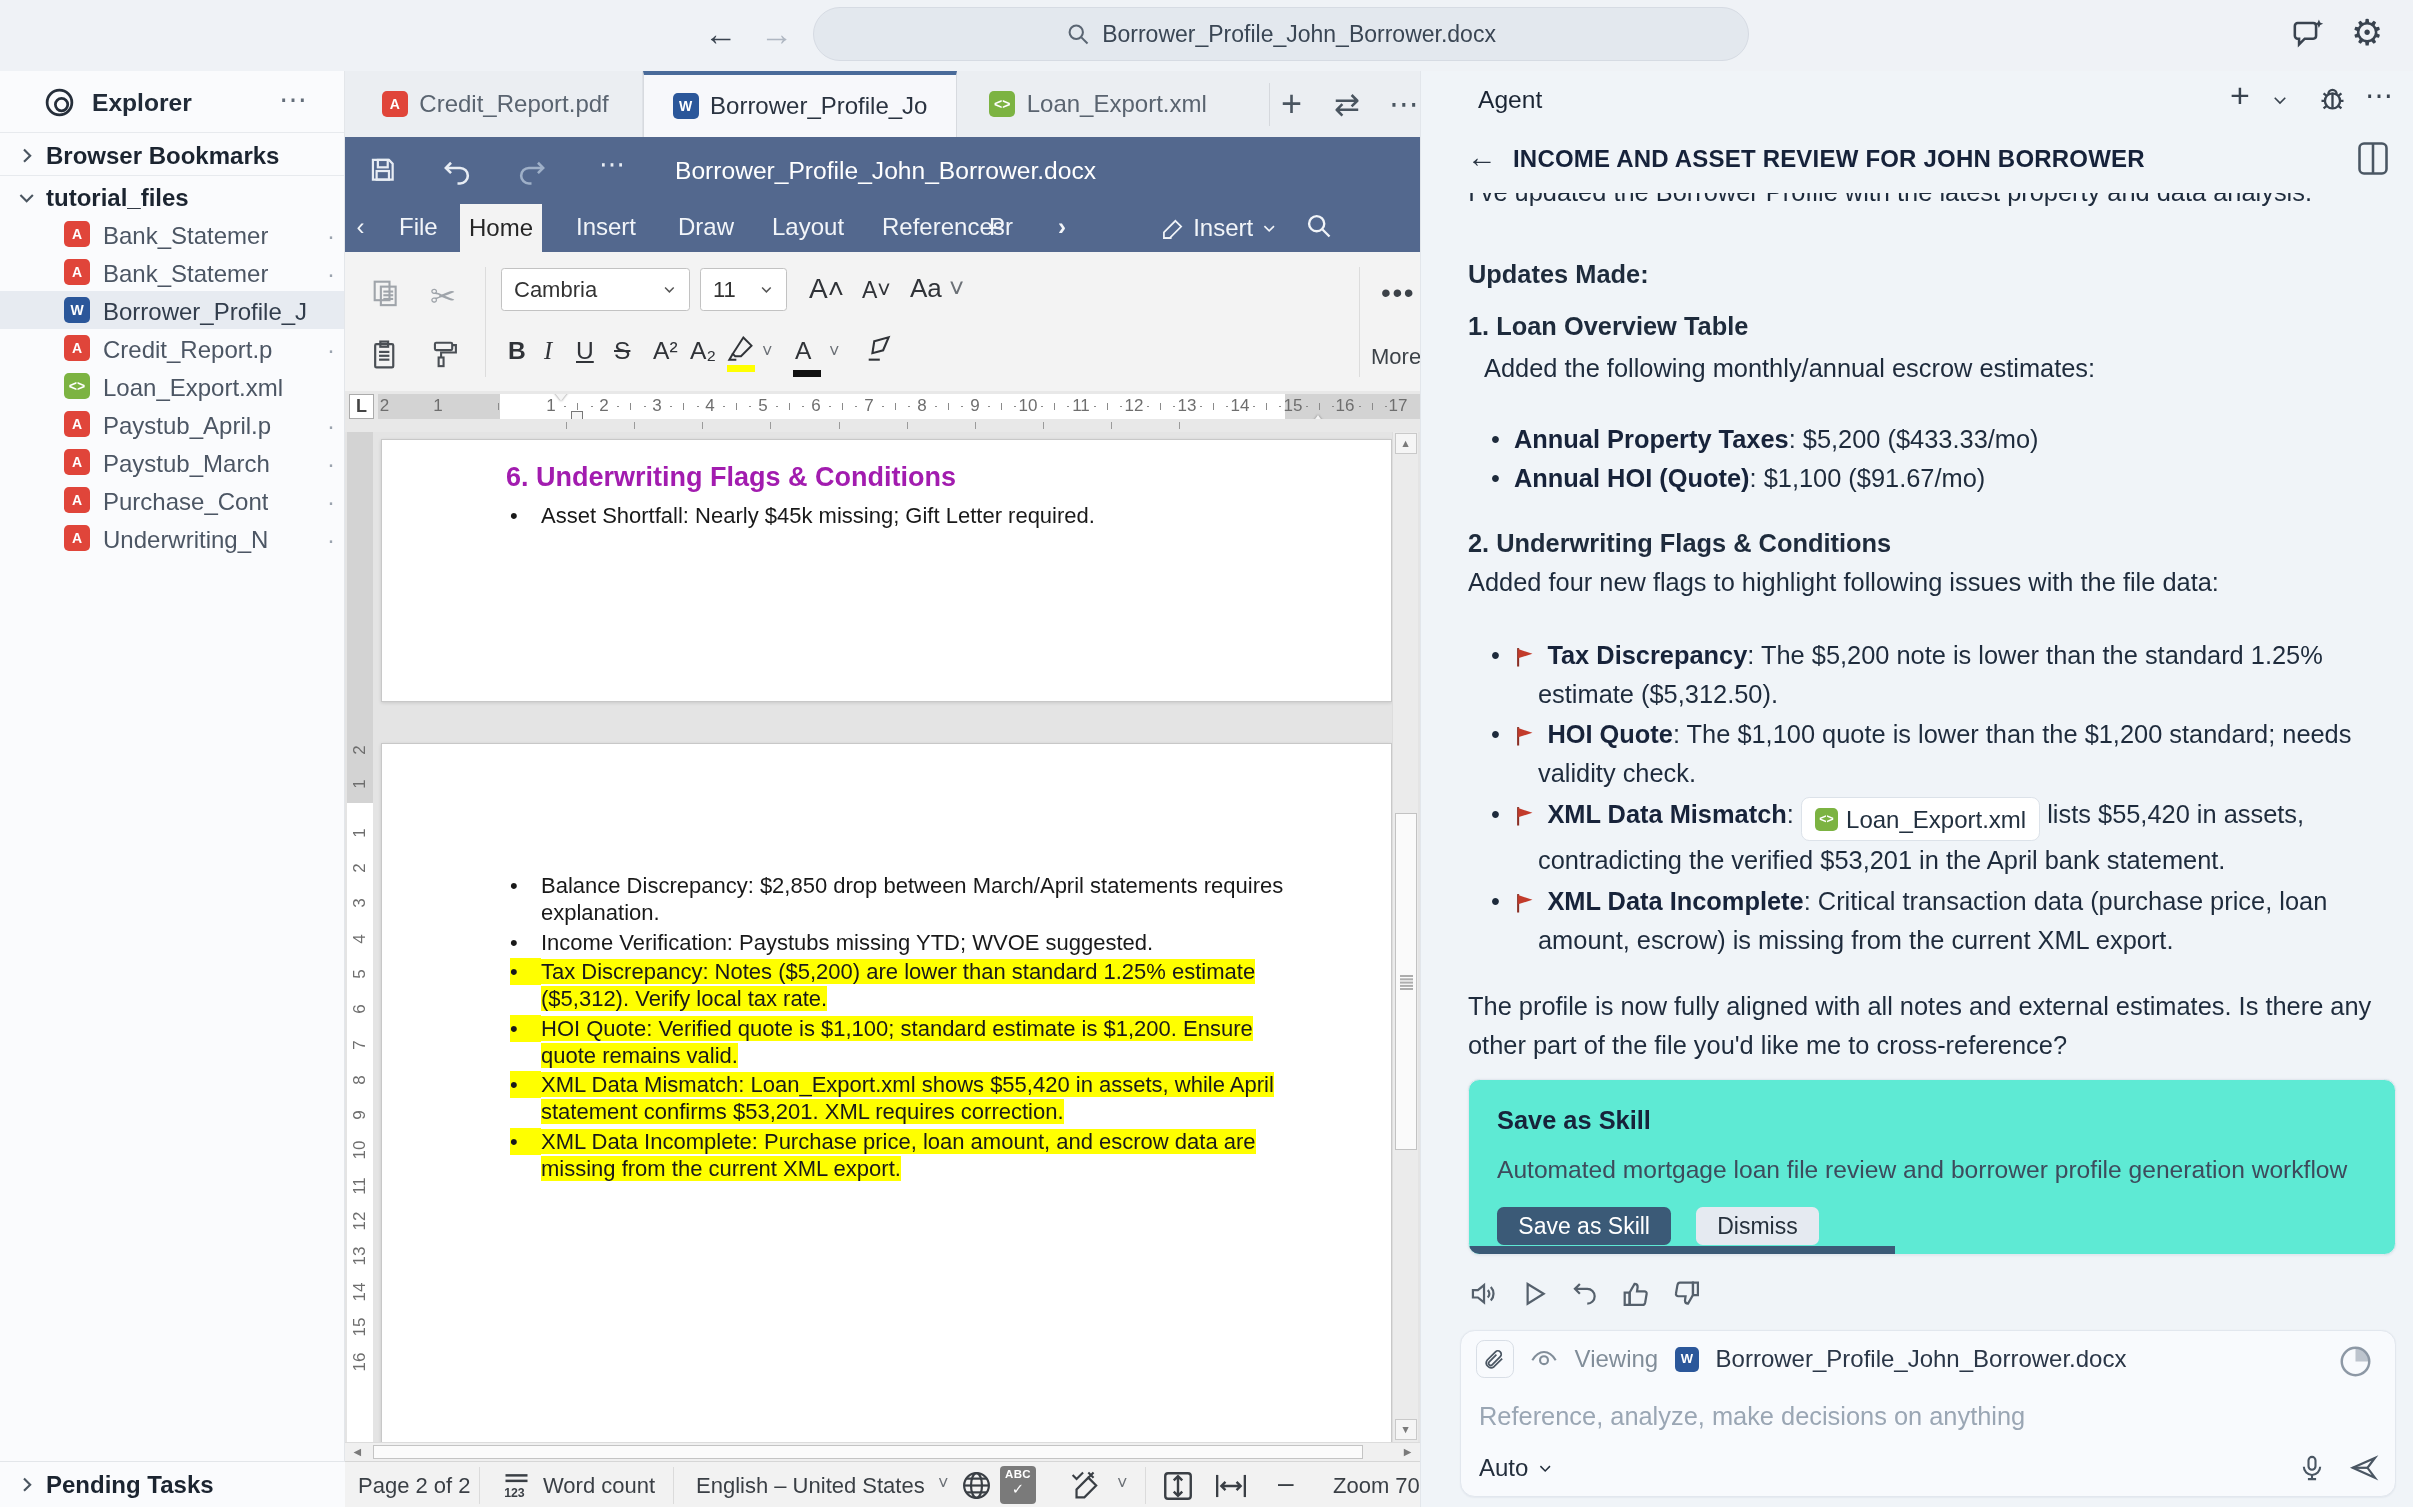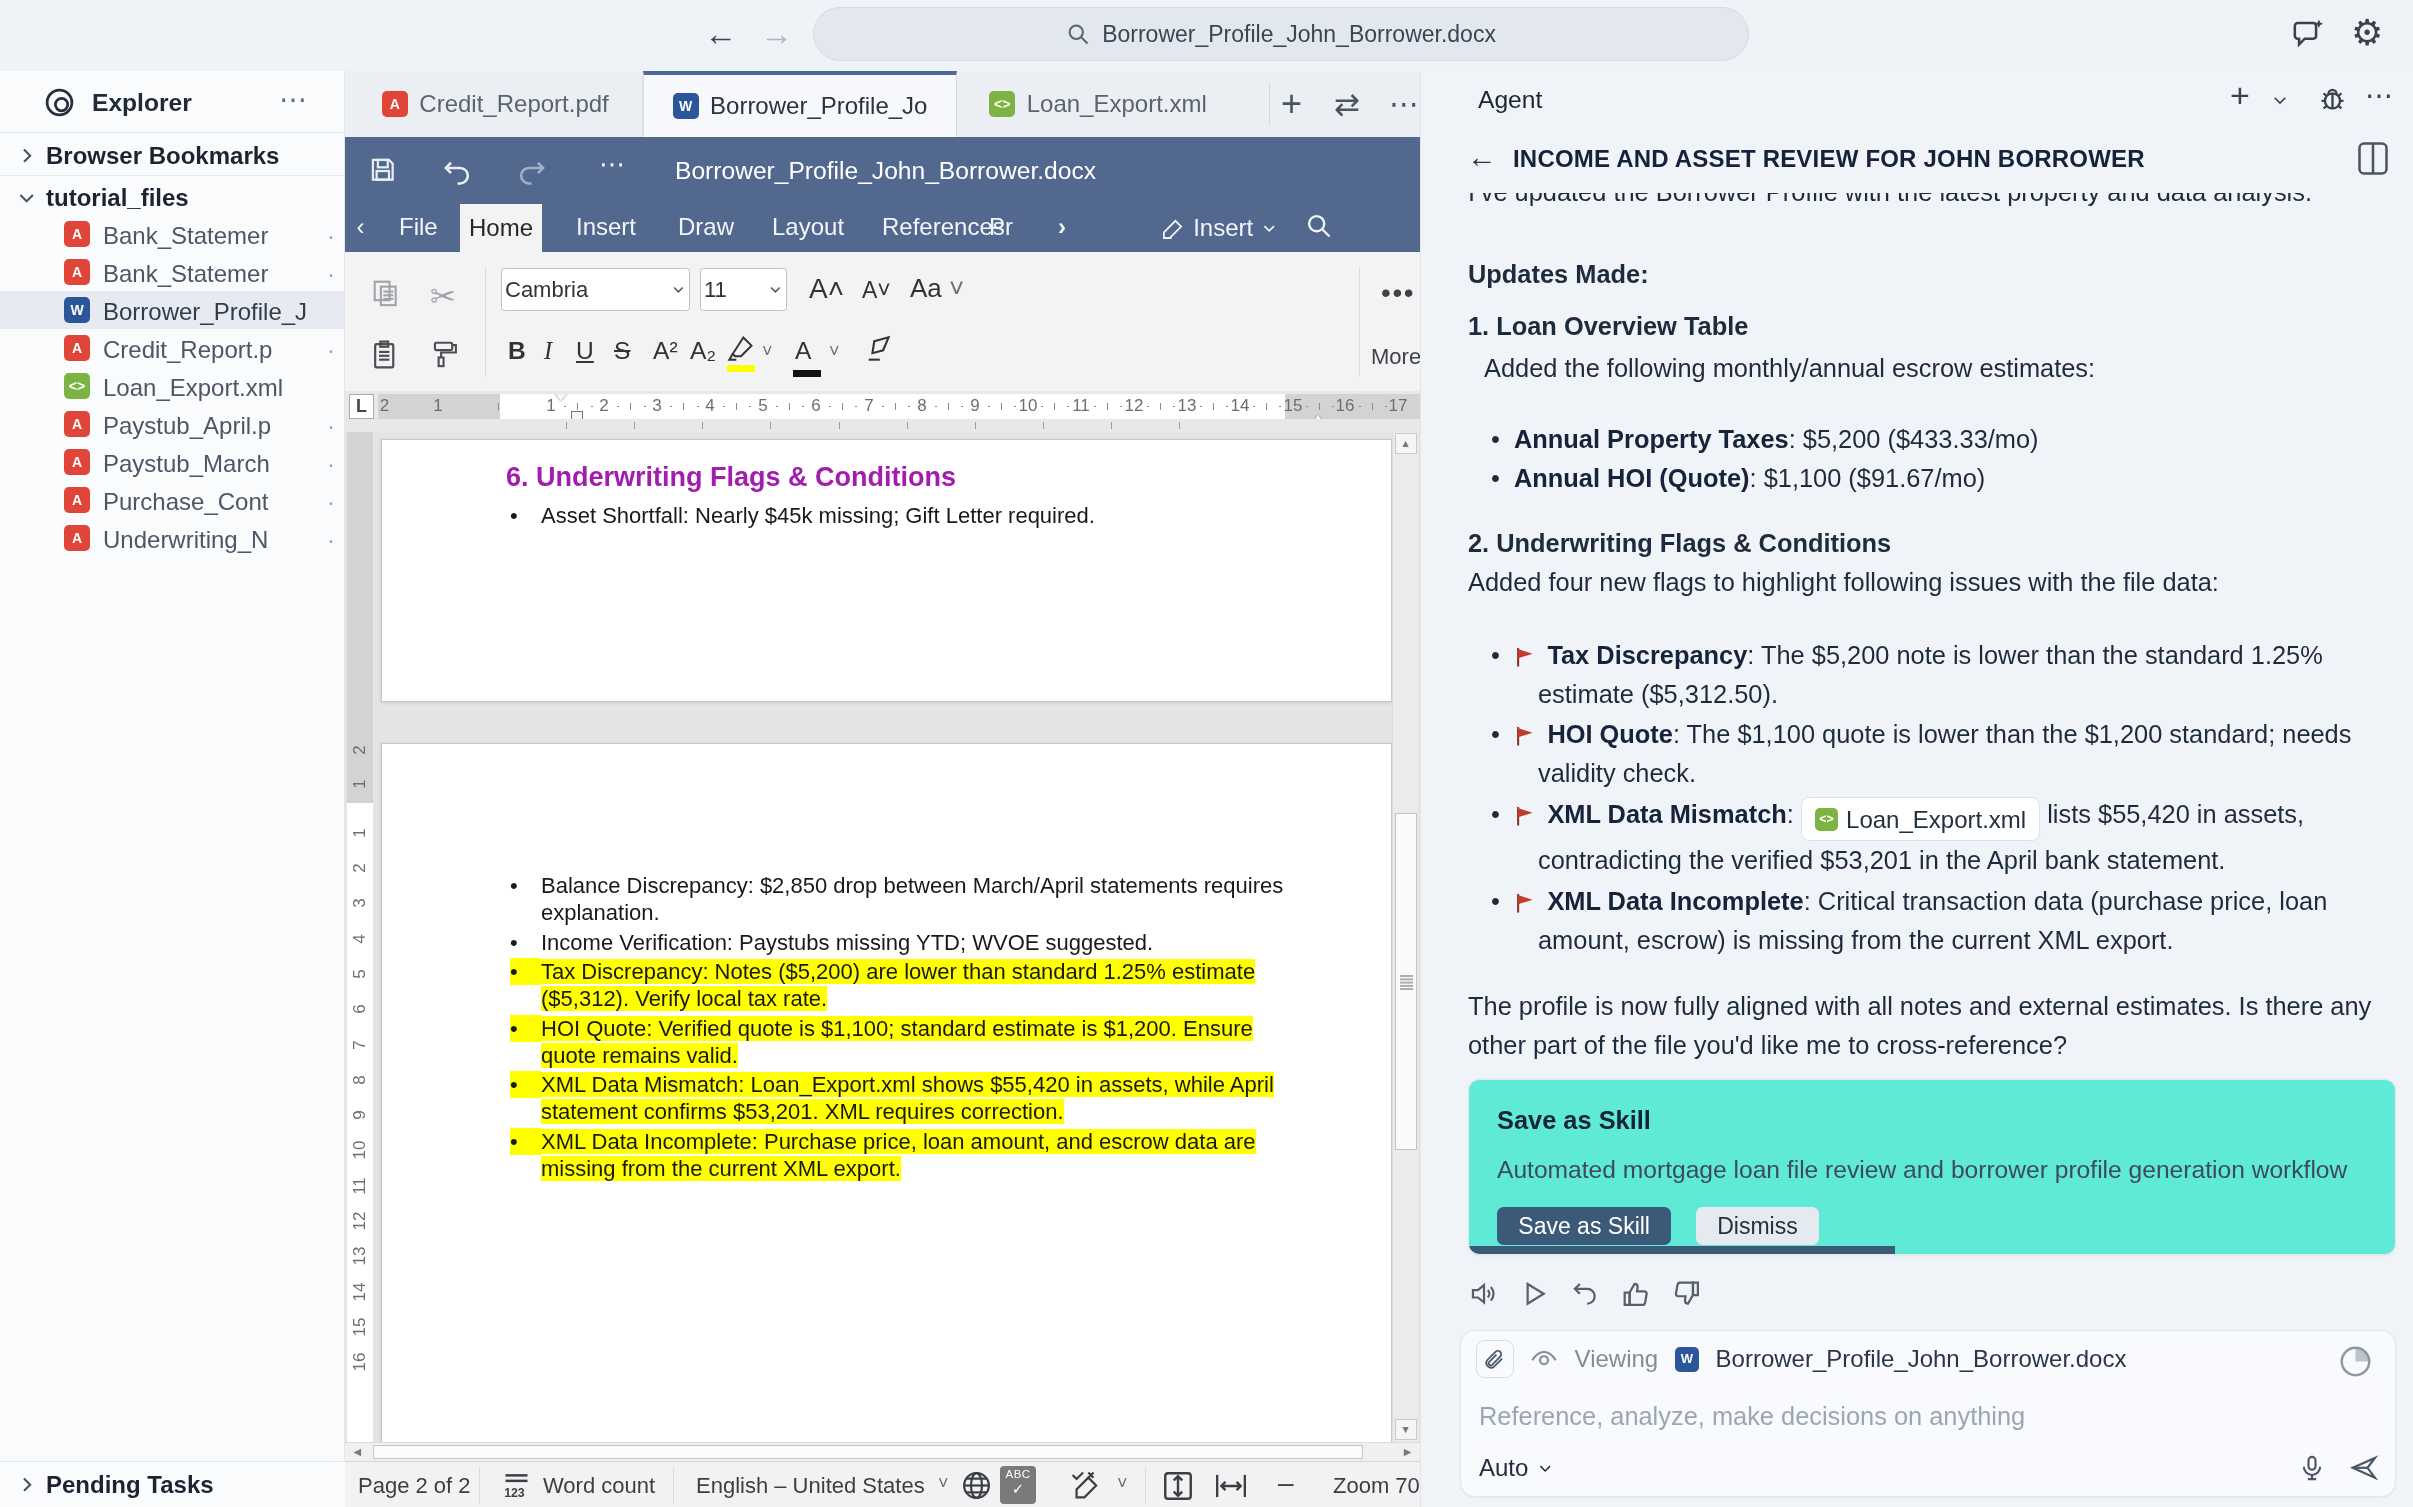"Cambria" .combo { padding: 0 3px -> 0 12px }
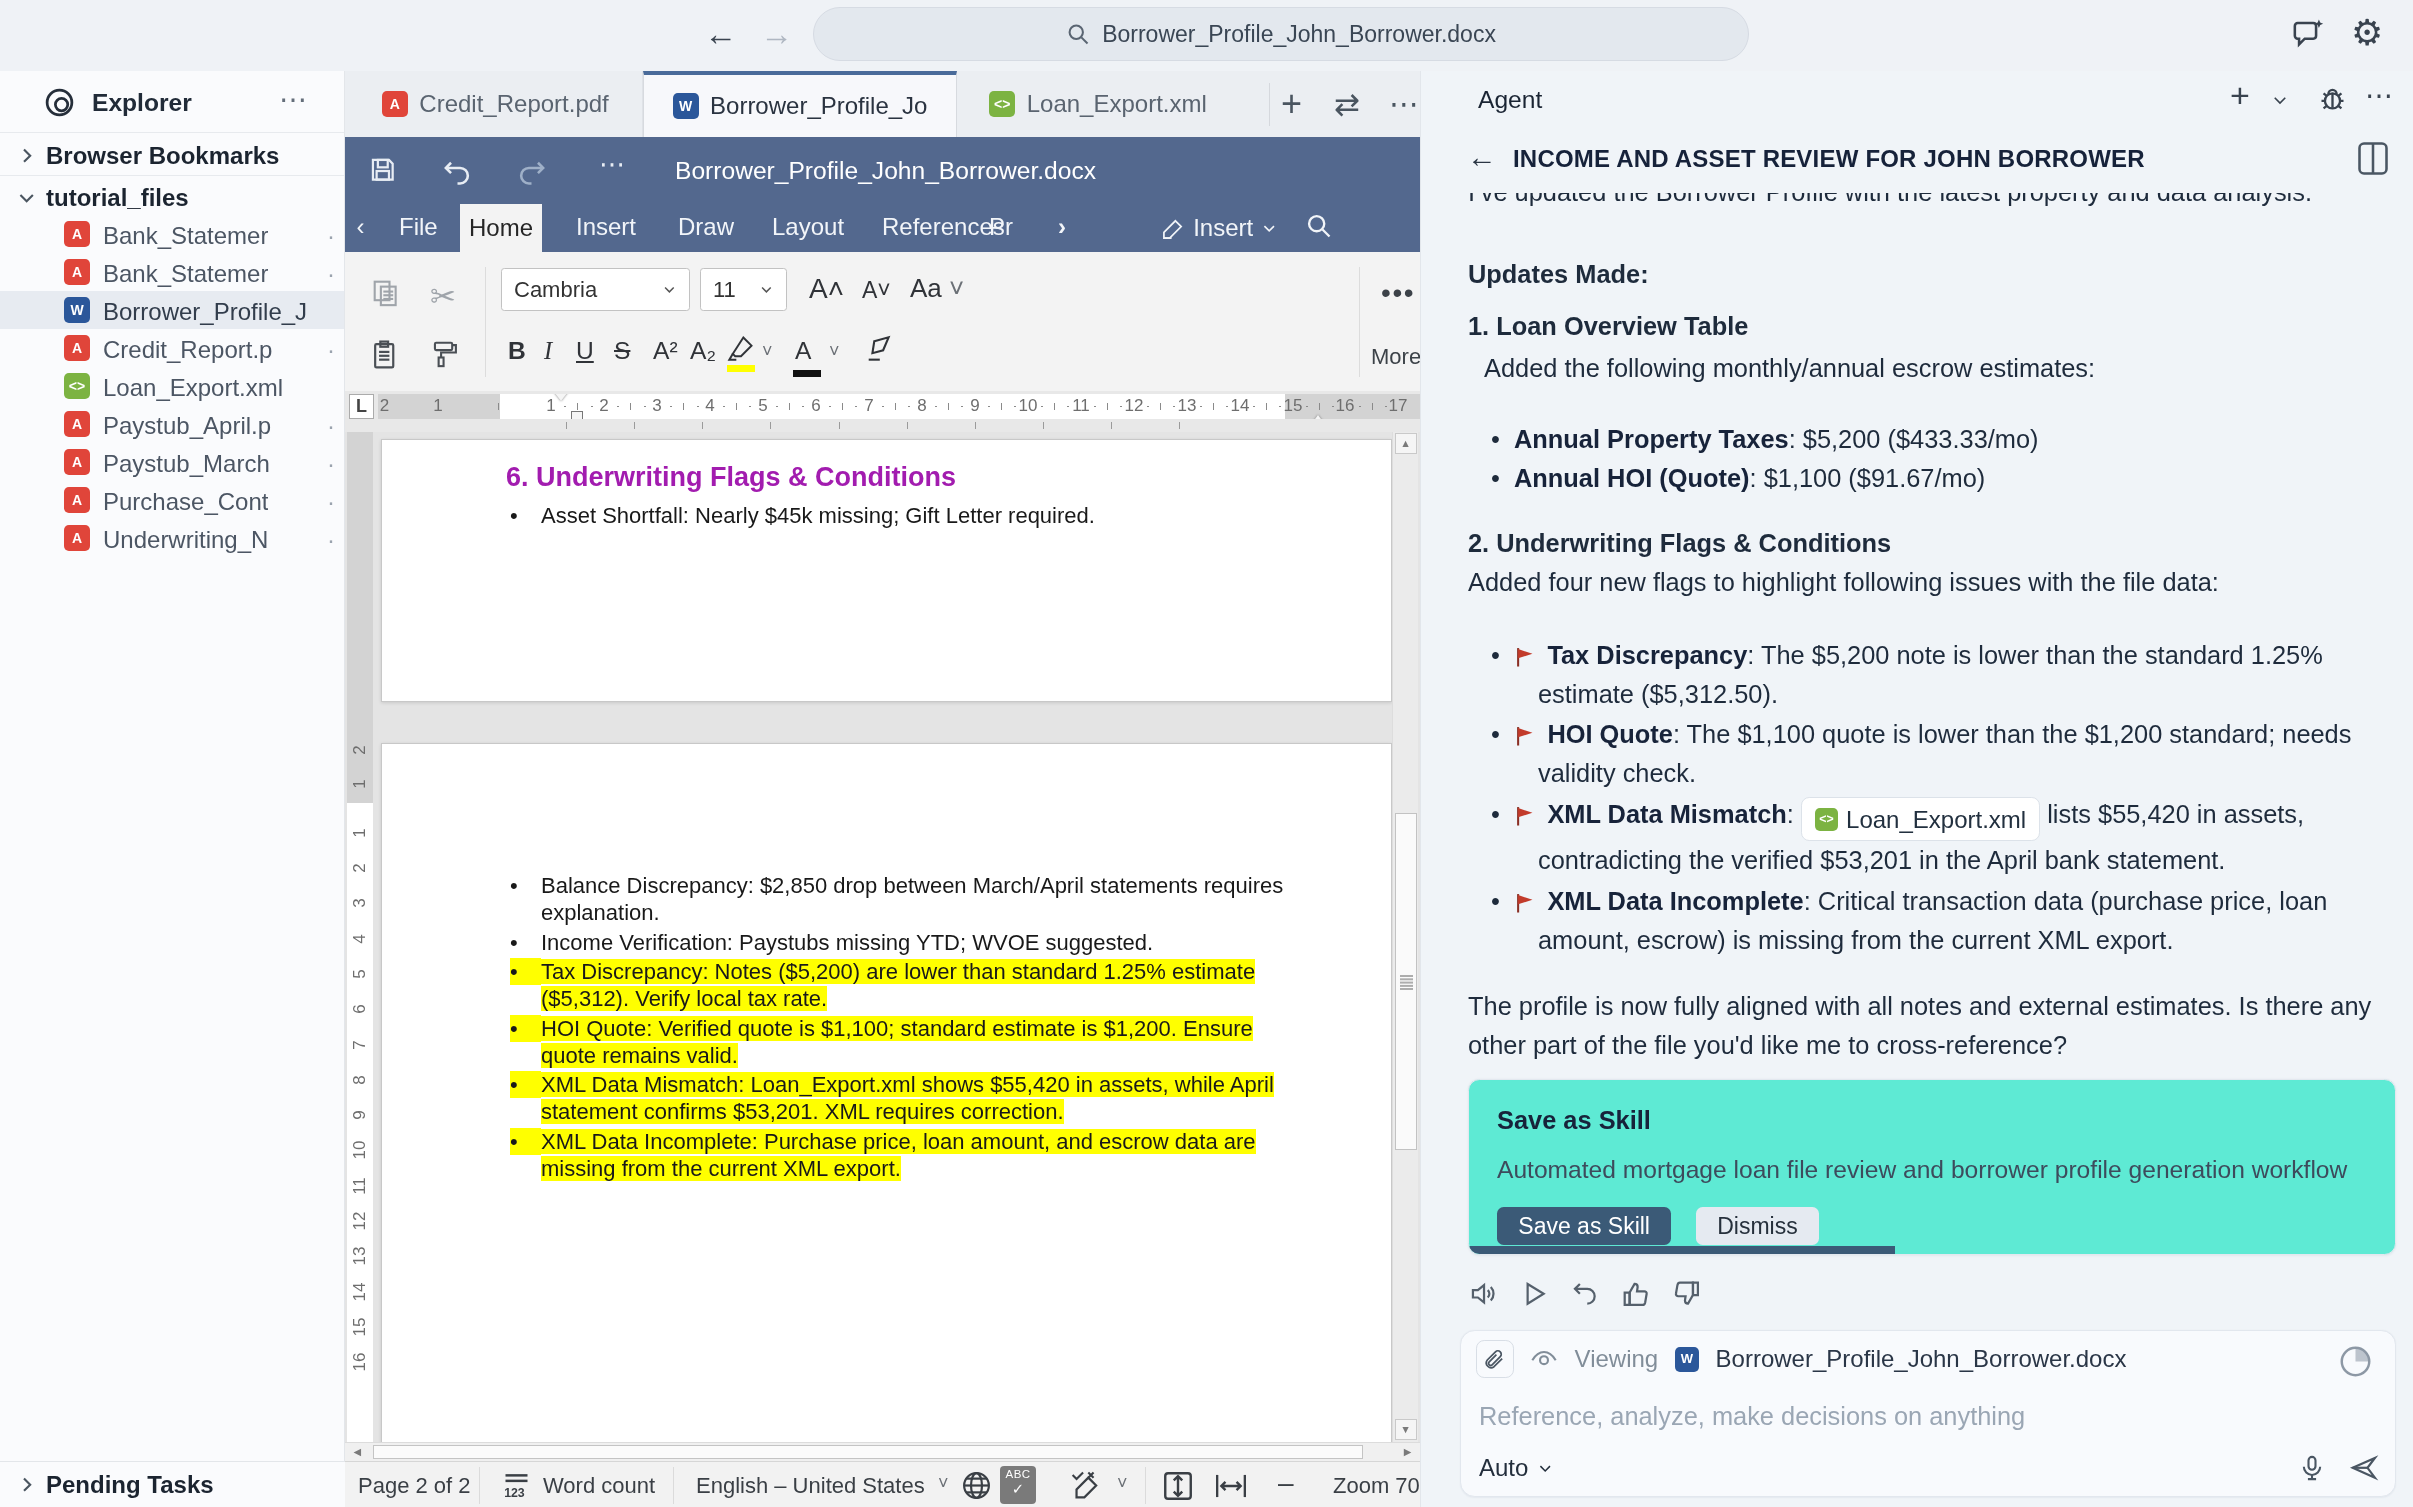"ABC" .abc-badge .a { font-weight: normal -> bold }
